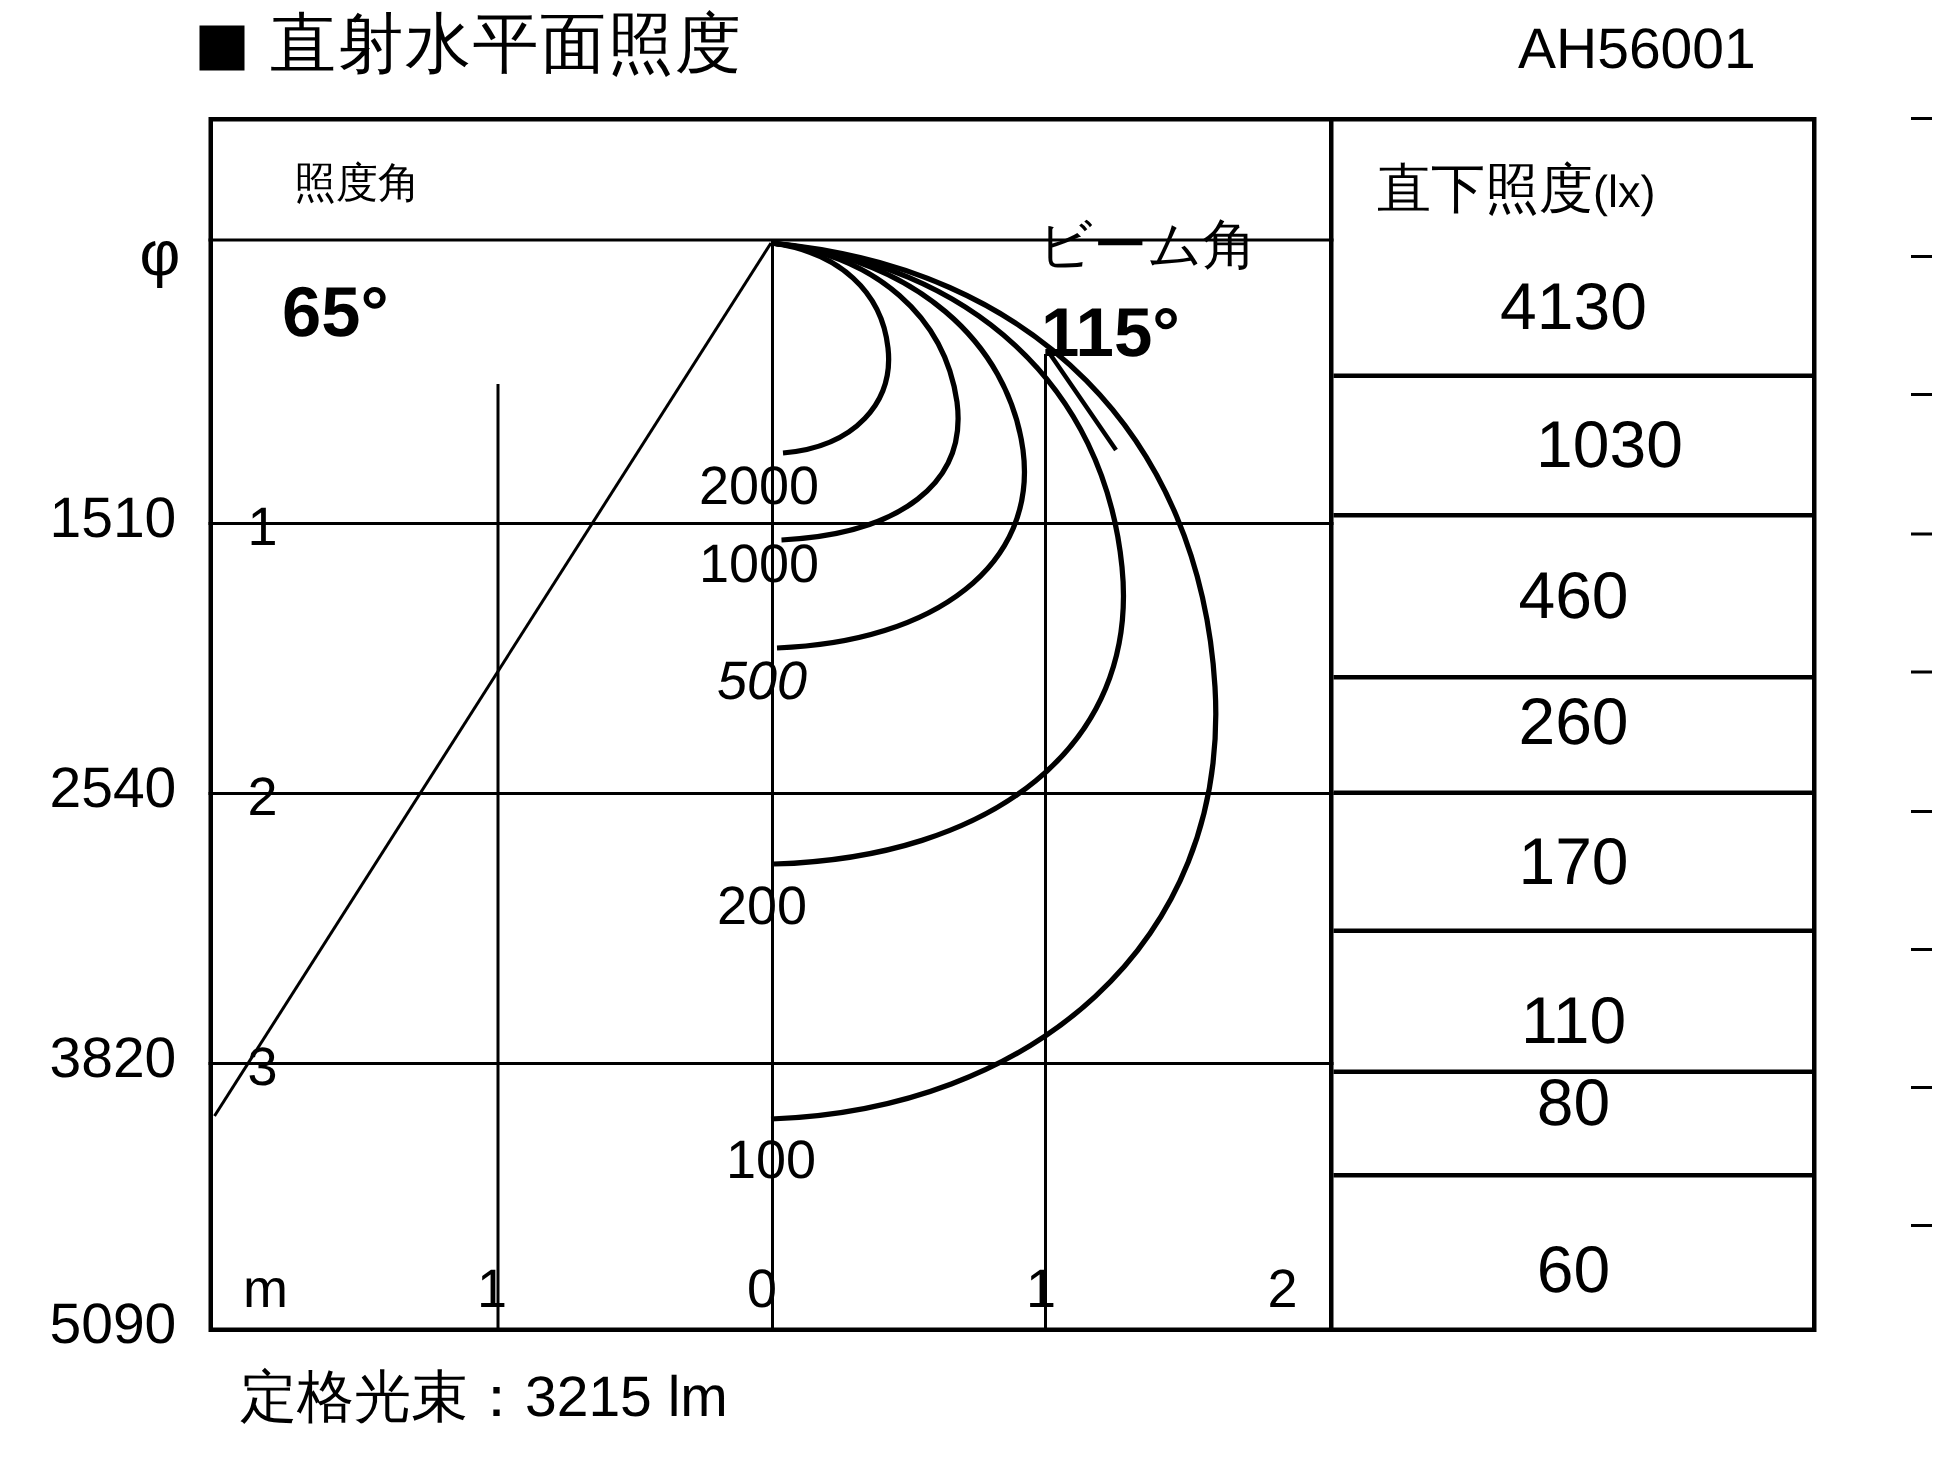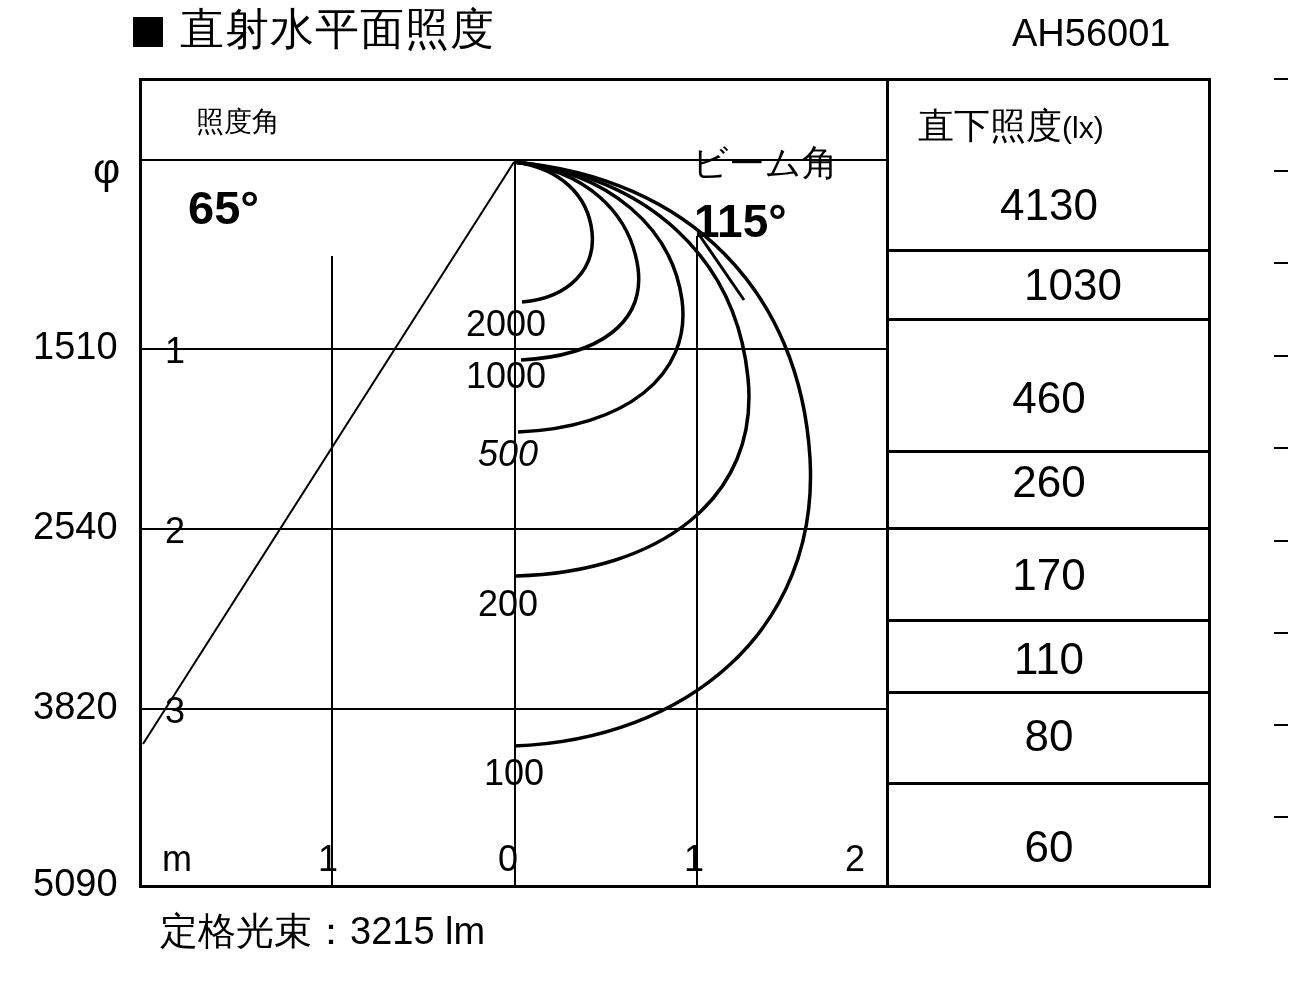"1030" div.trow { height: 69px -> 93px }
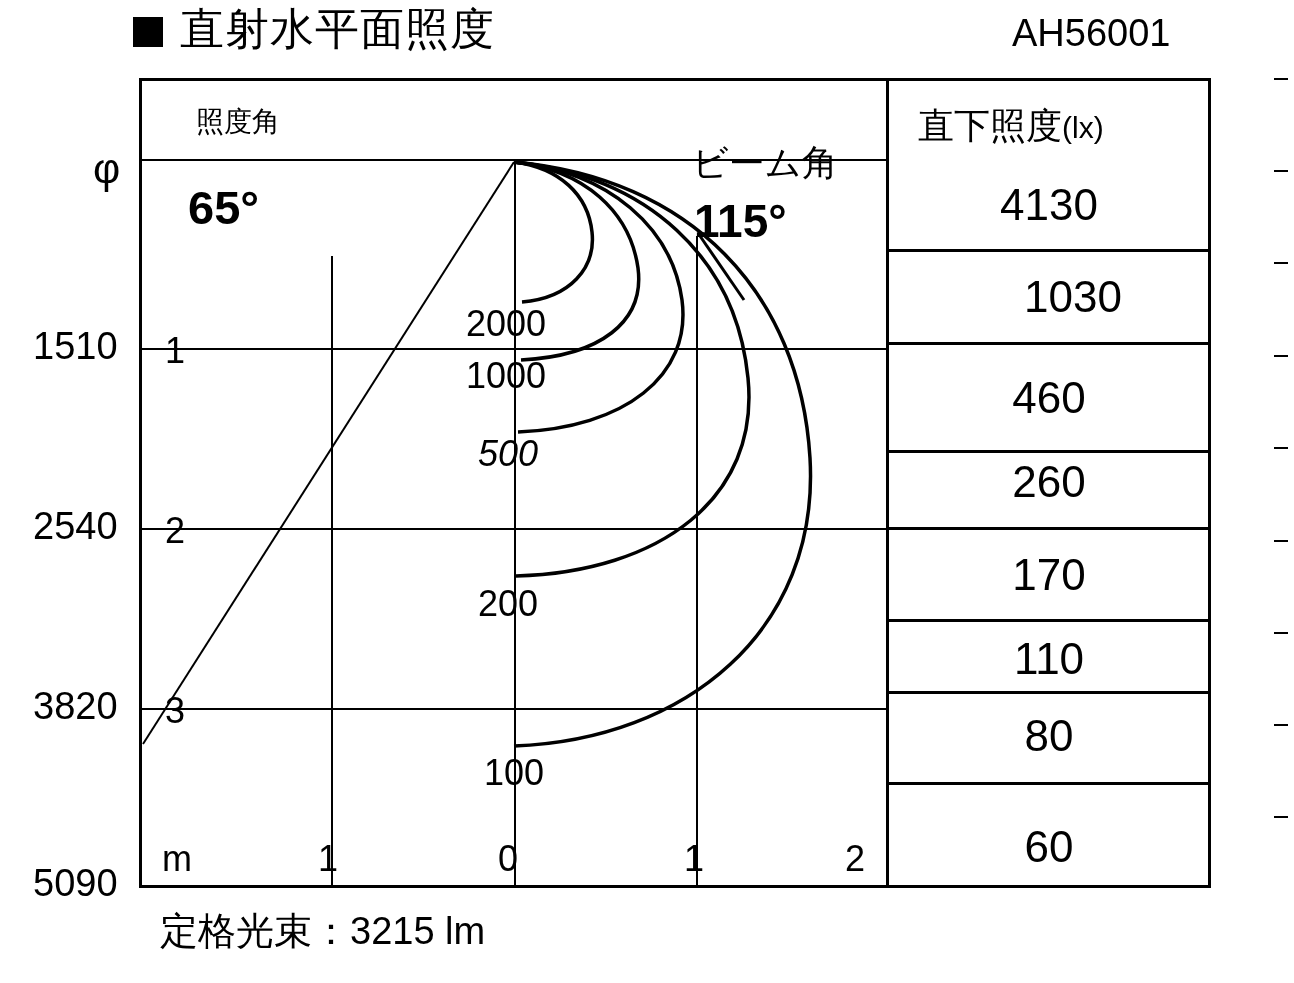"110" div.trow { top: 466px -> 488px }
